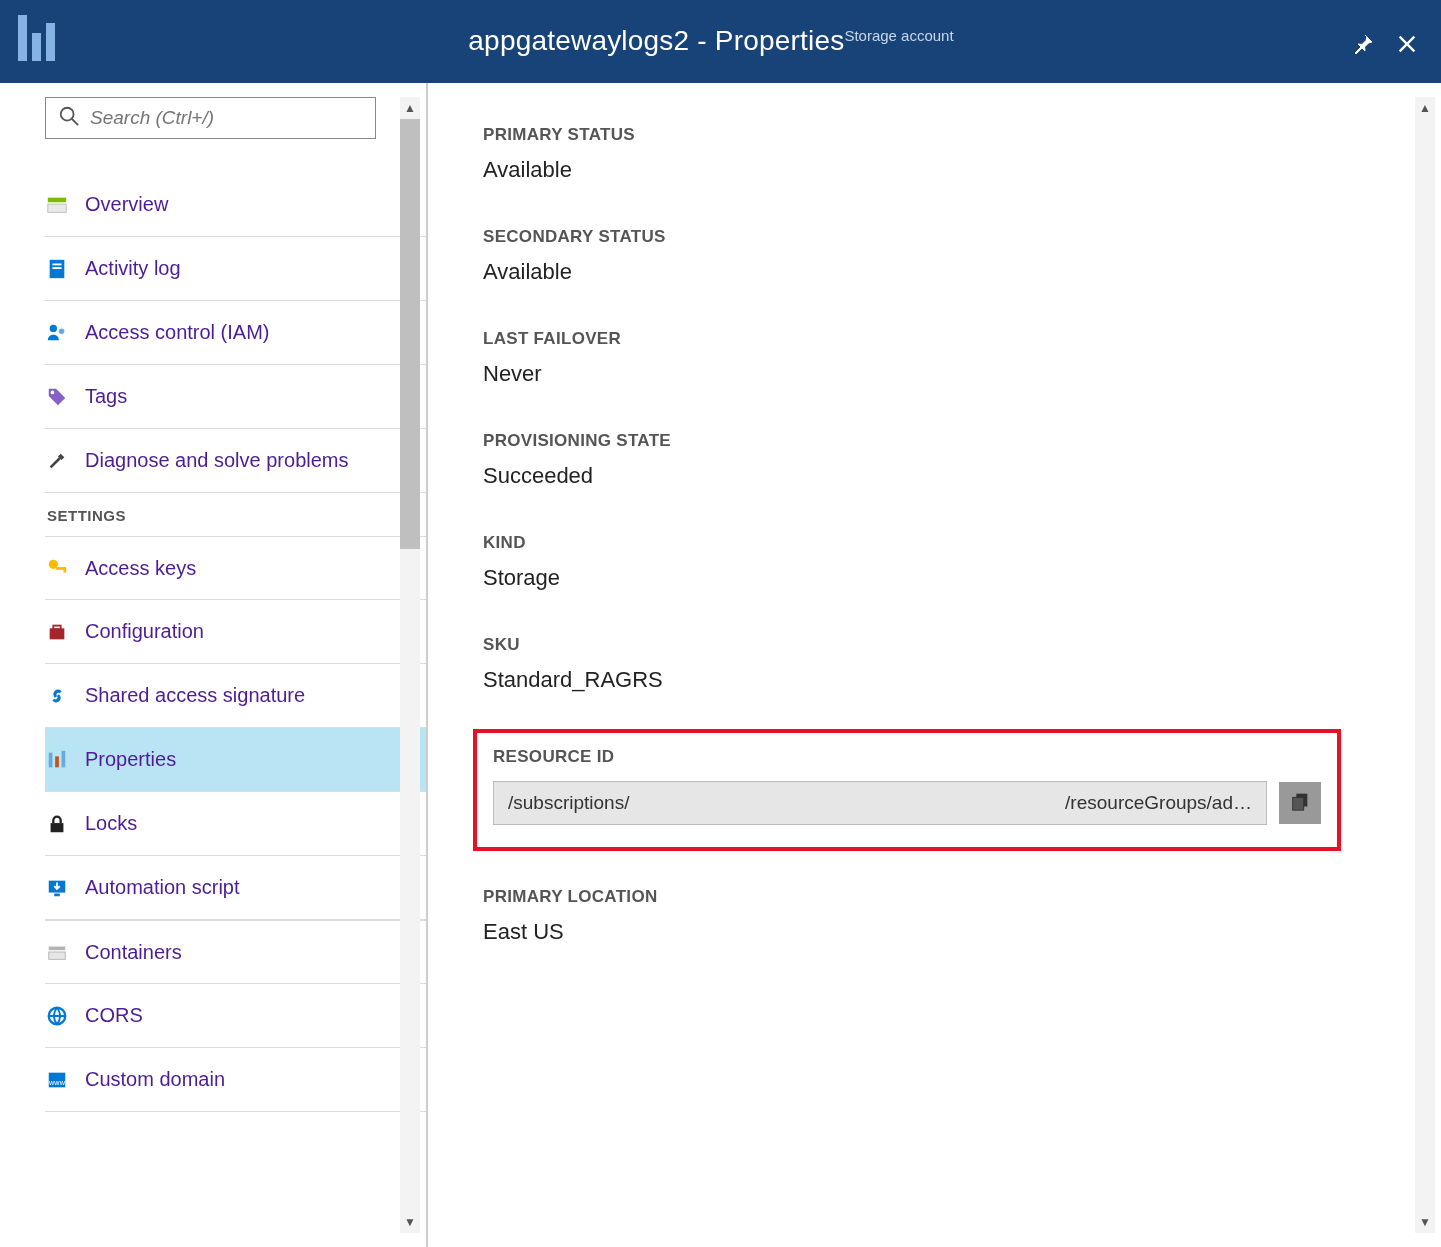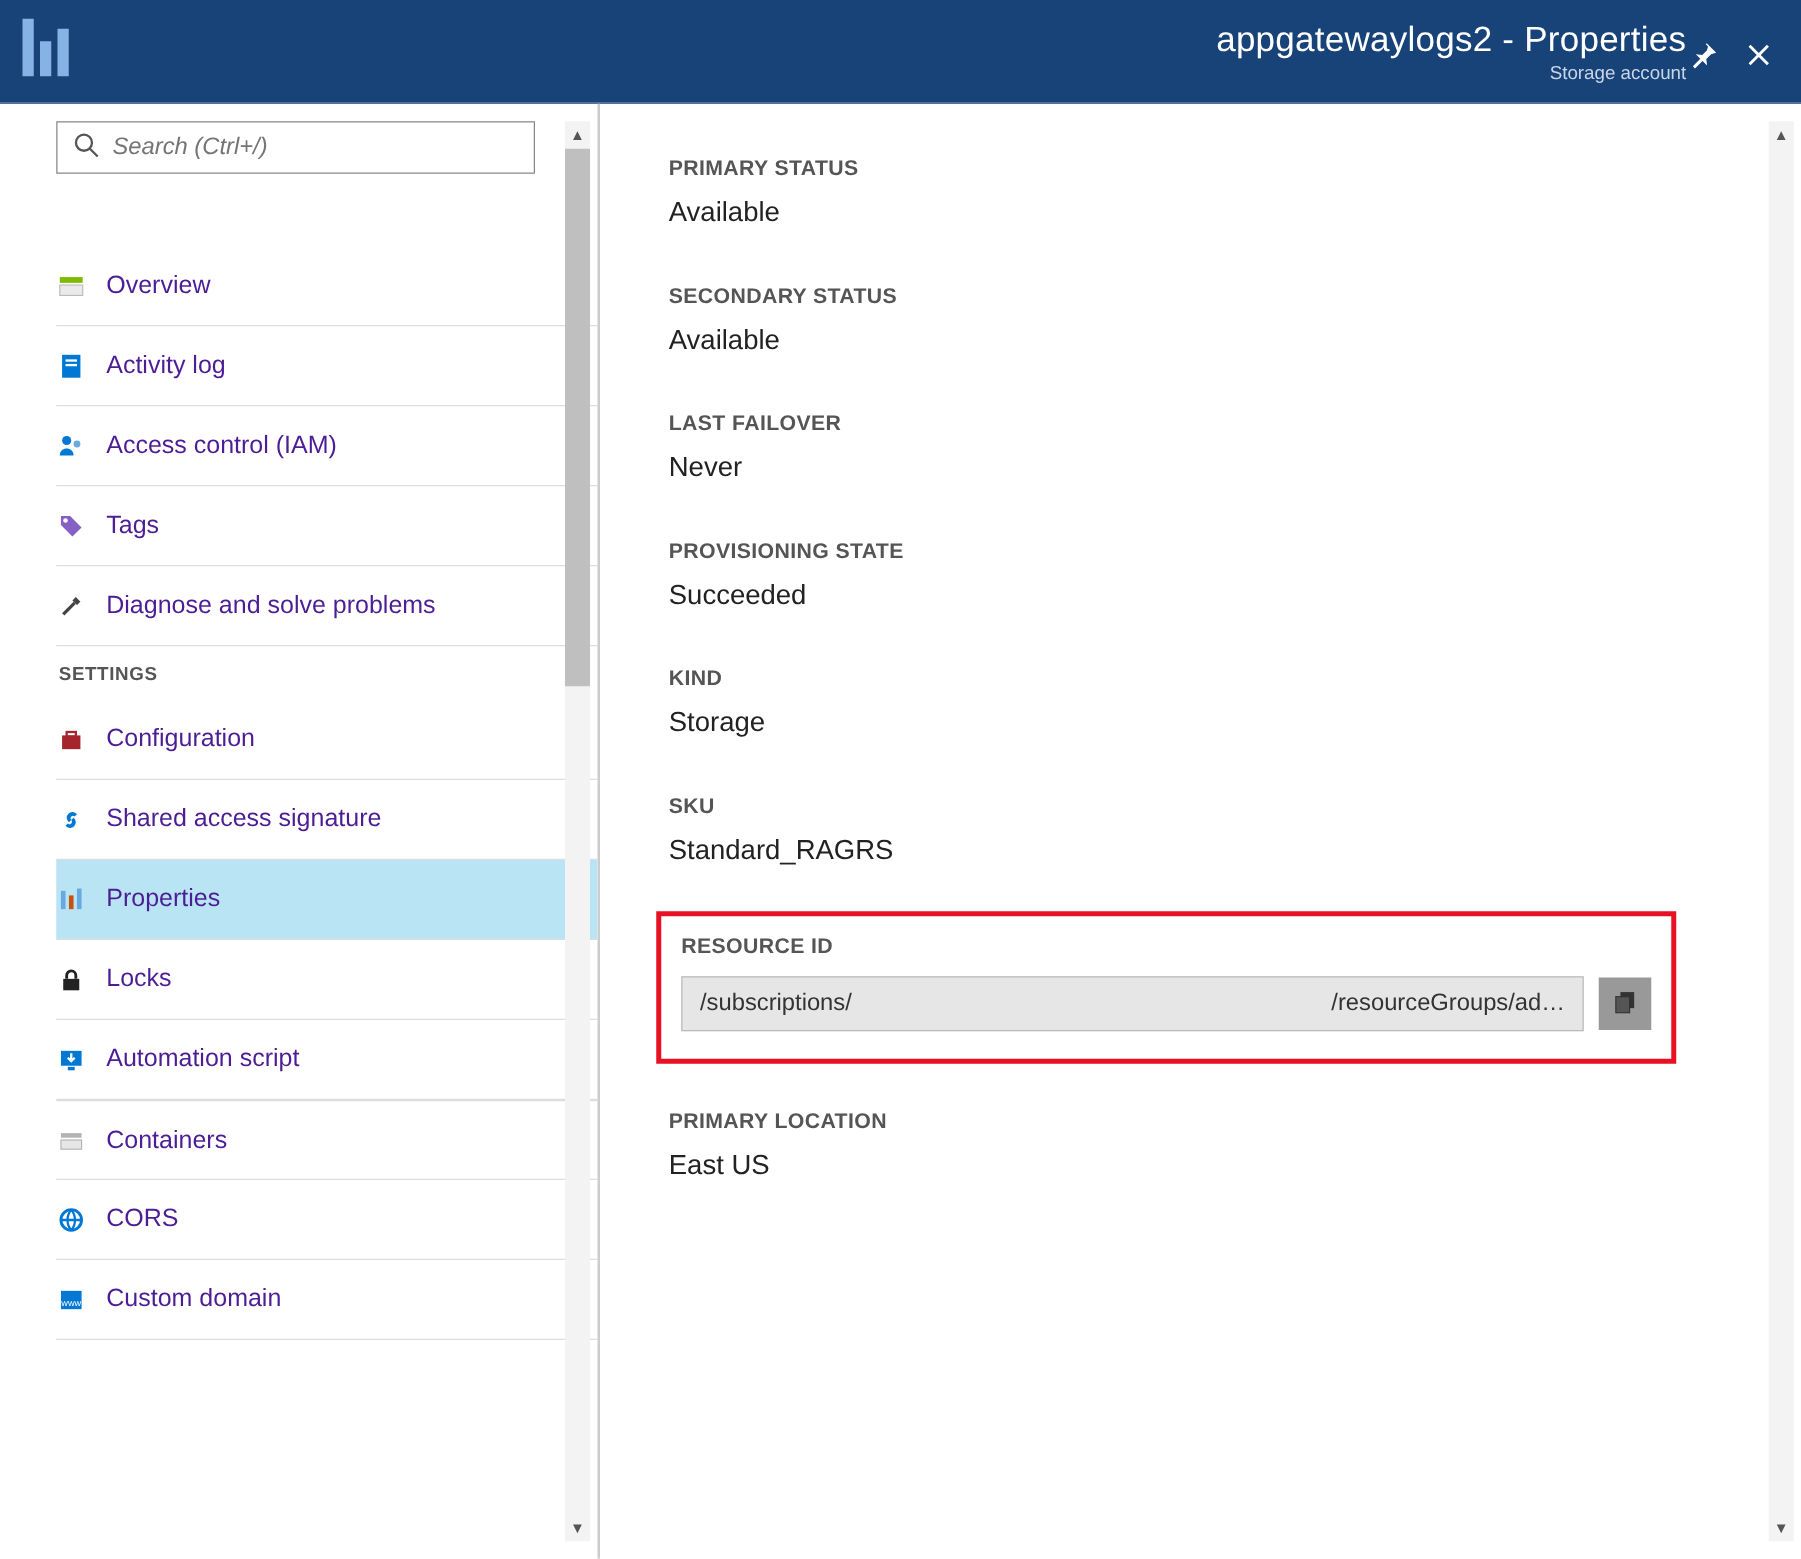"appgatewaylogs2 - Properties" .header-titles { align-items: flex-end -> none; flex-direction: column -> row }
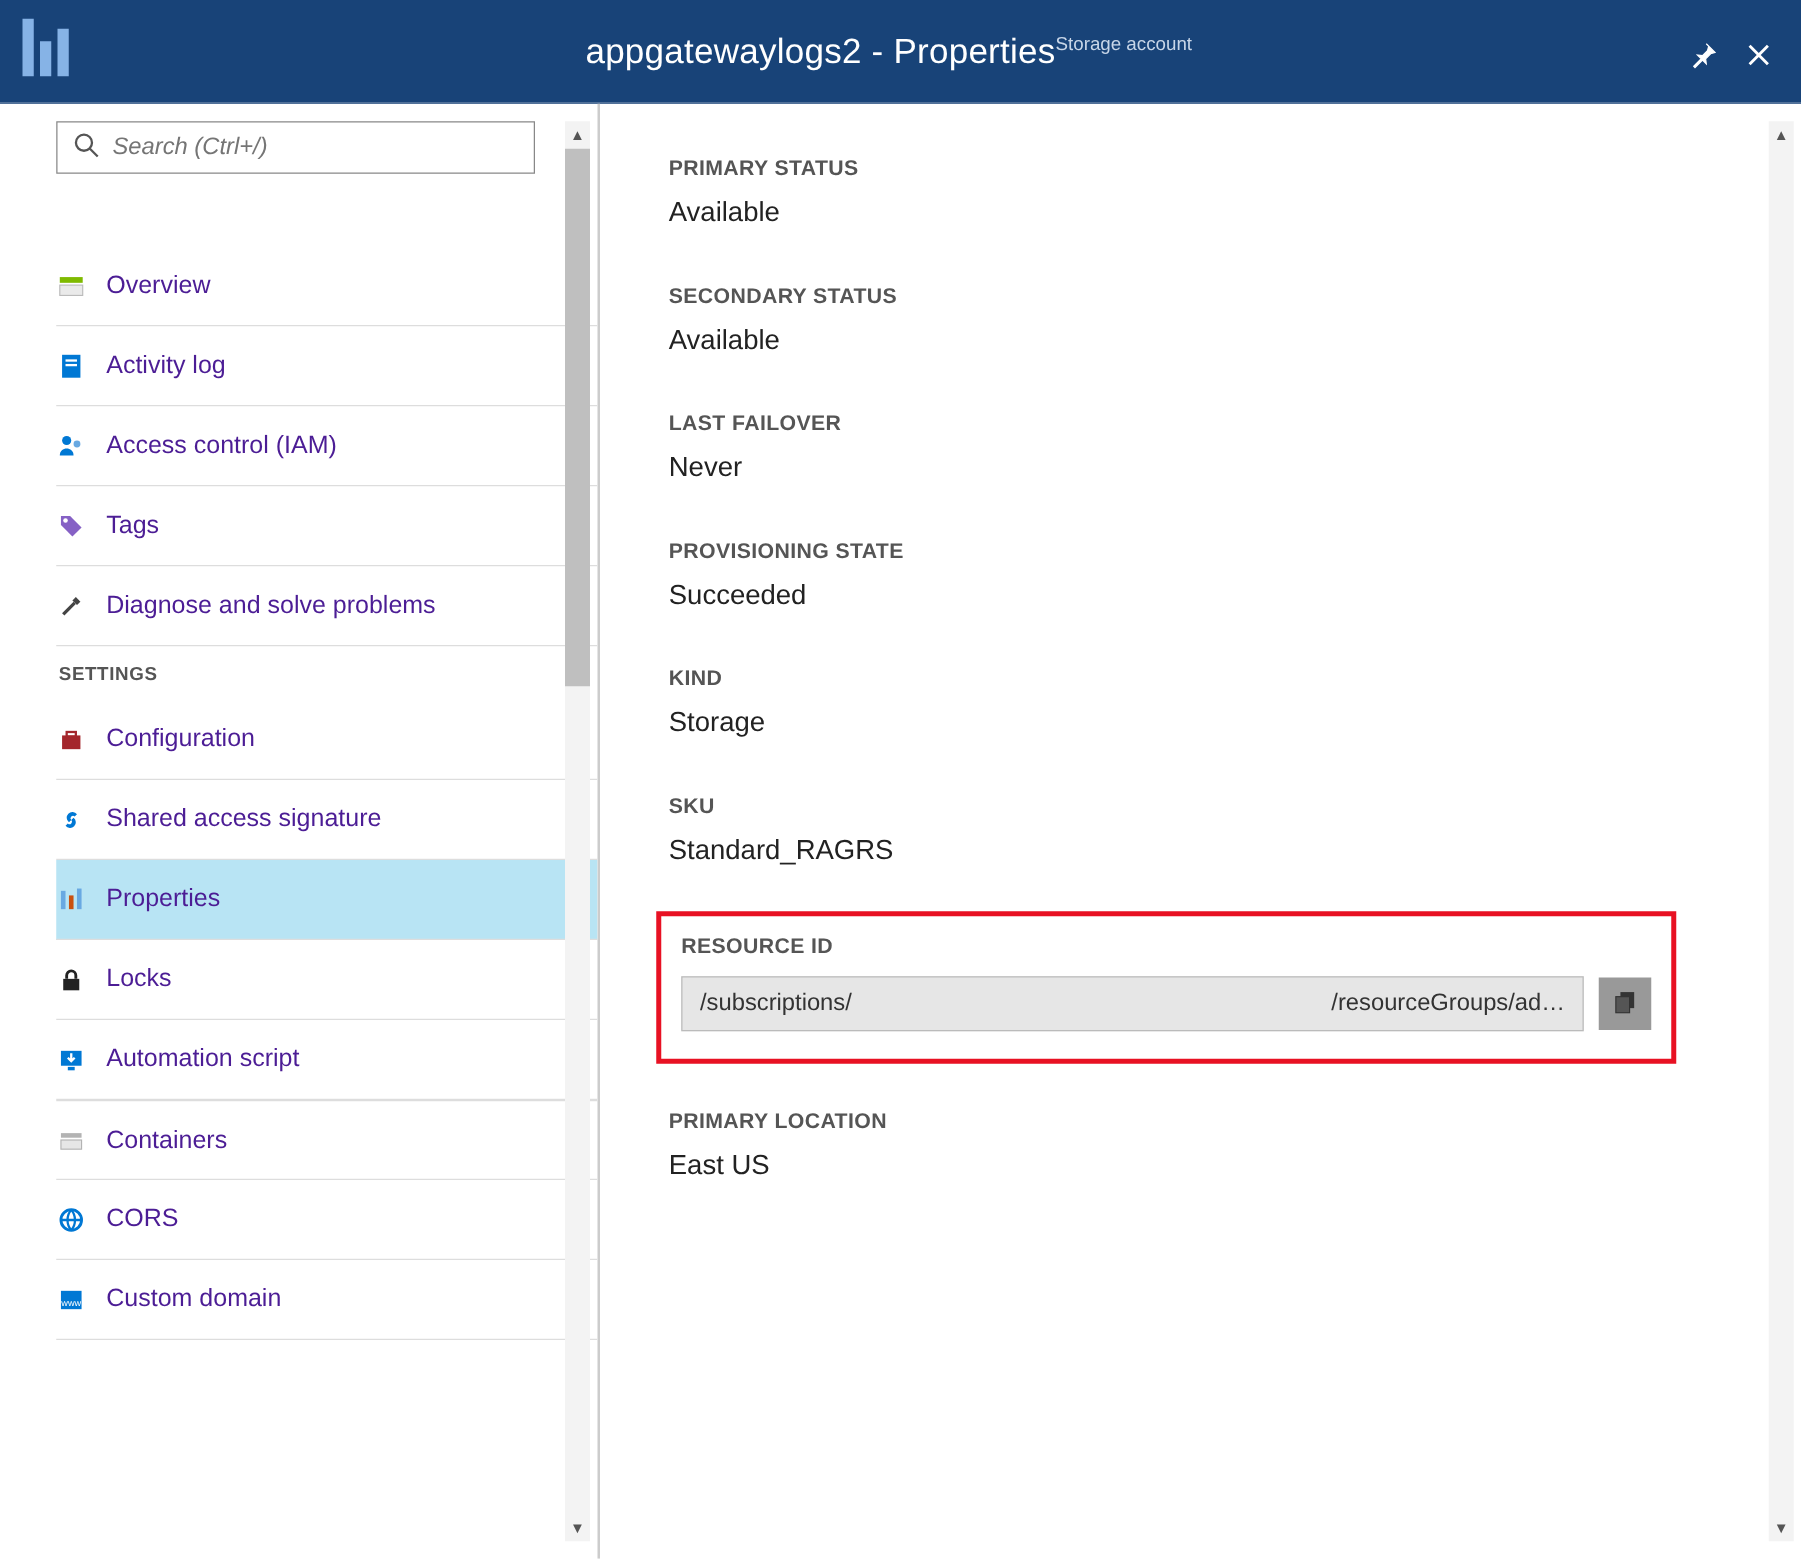"Search (Ctrl+/)" .sidebar-wrap { gap: 24px -> none; width: 480px -> 428px }
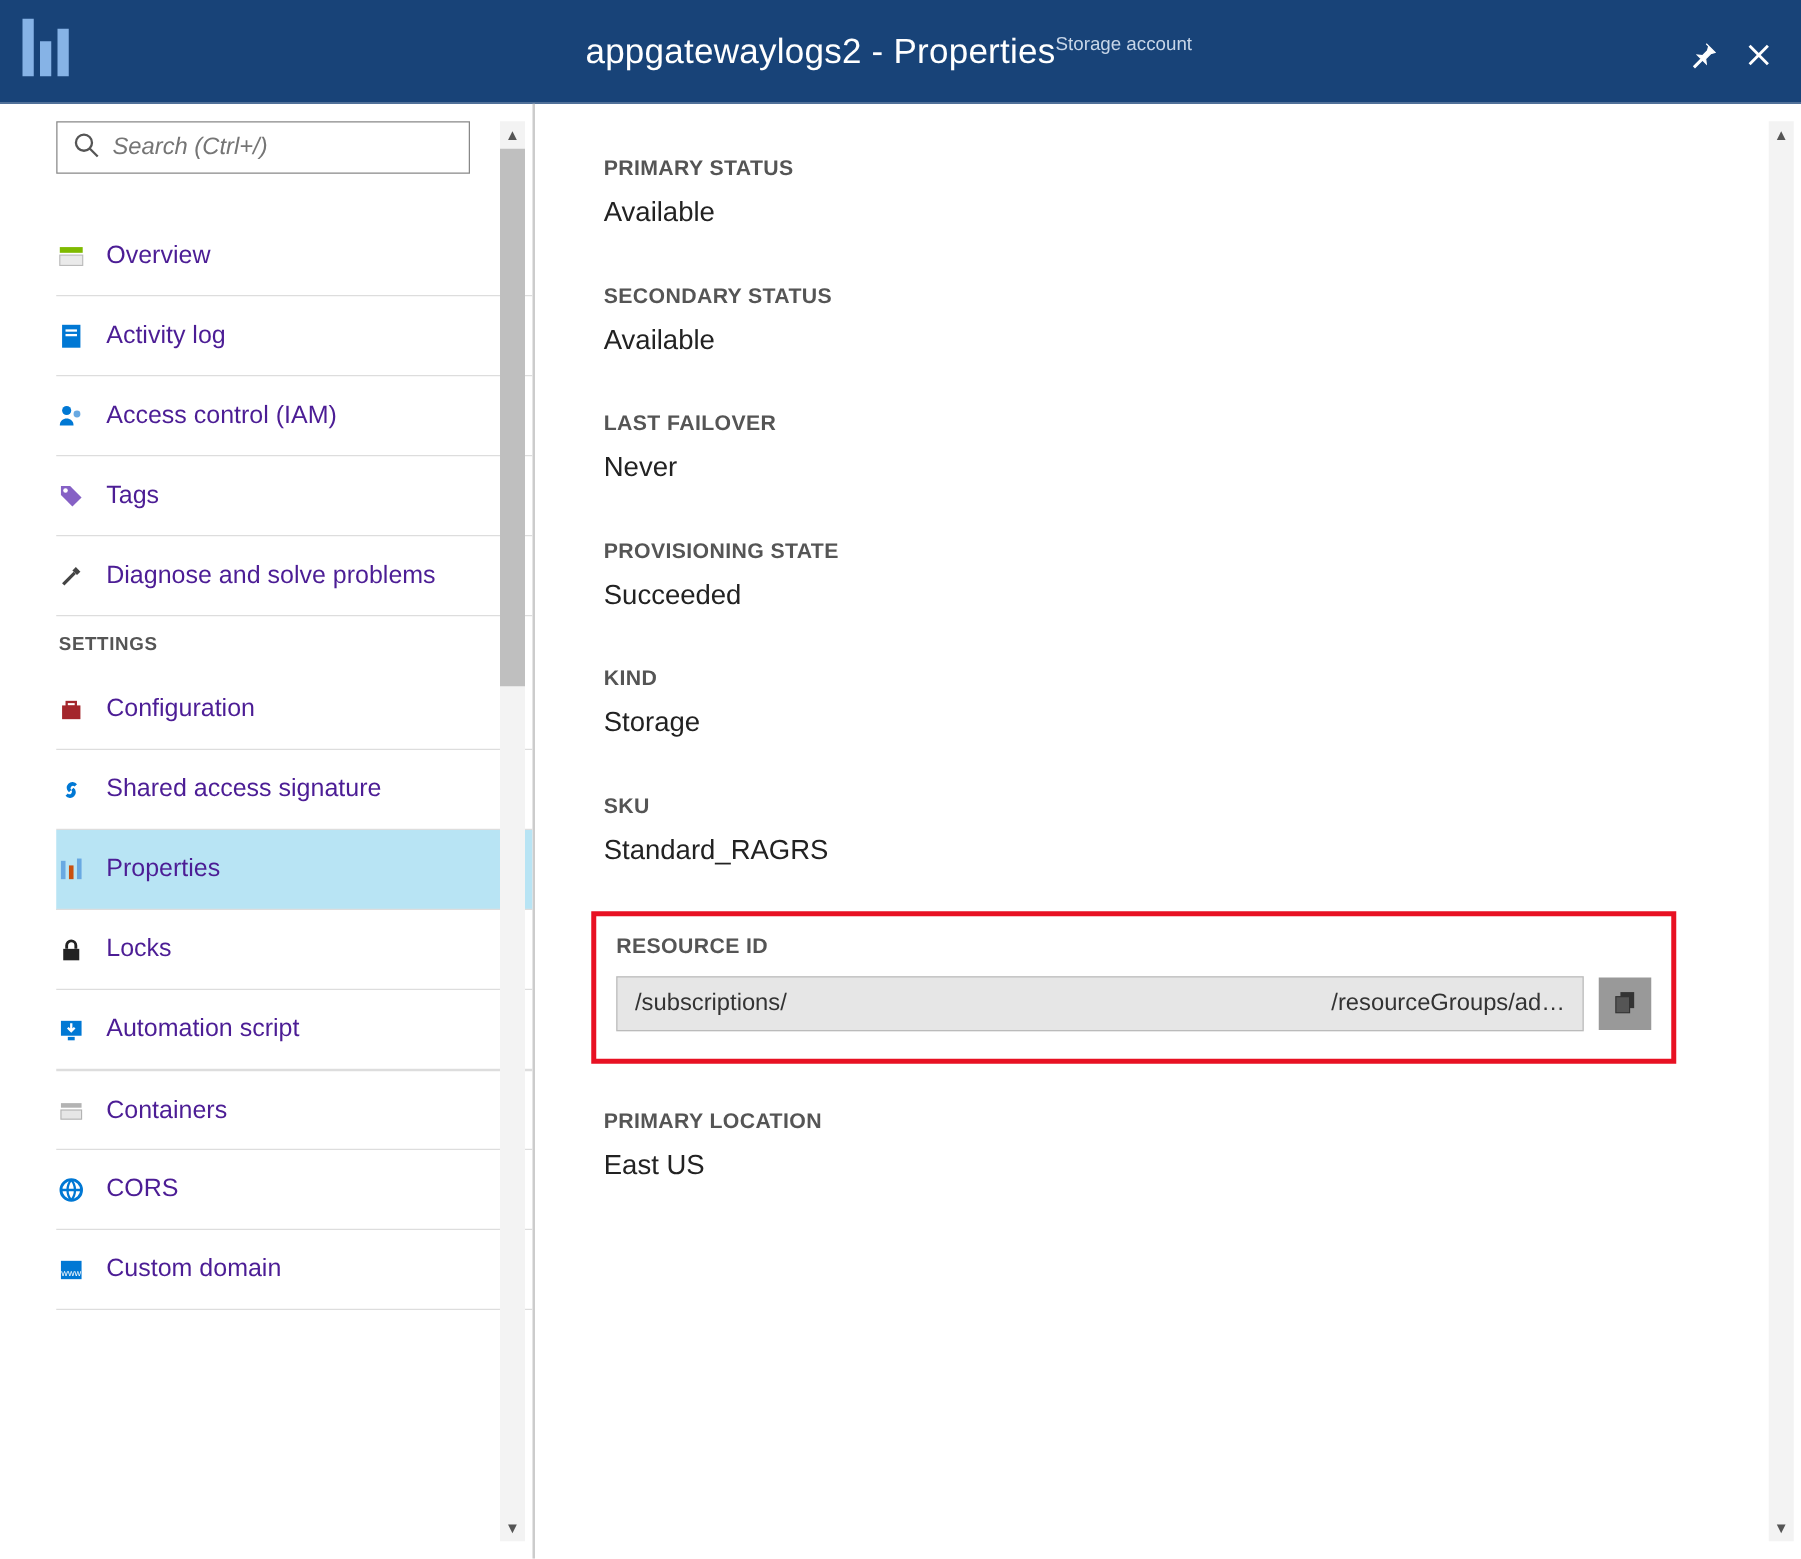"Access keys" div.nav-item { html: none -> <div> <span> <svg> <circle></circle> <rect></rect> <rect></rect> </svg> </span> <span>Access keys</span> </div> }
